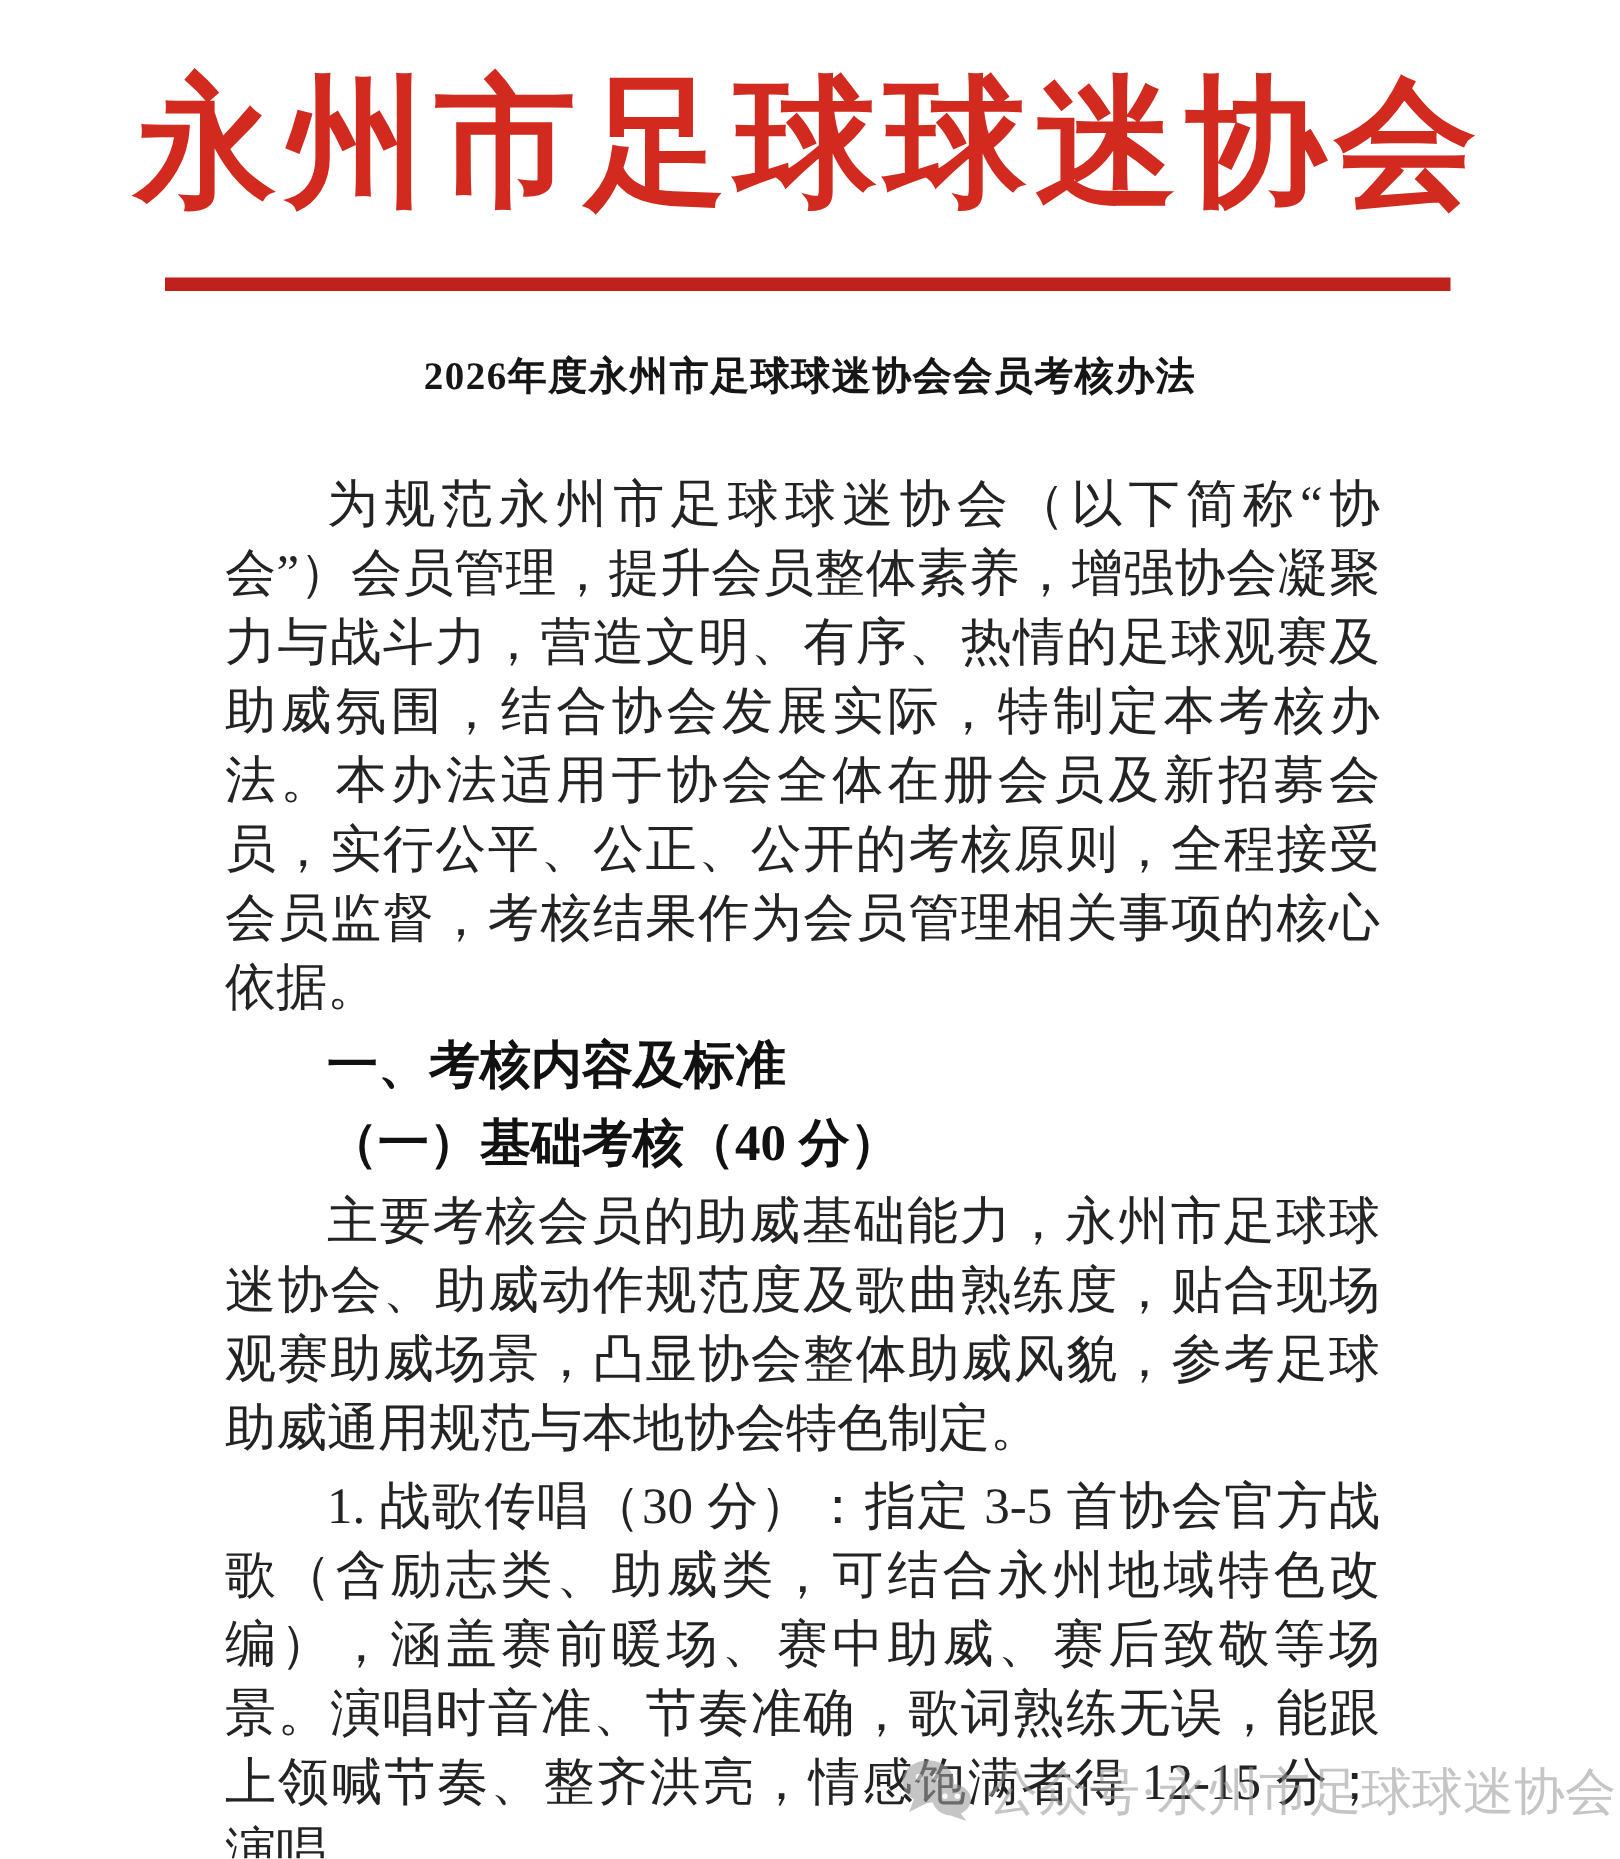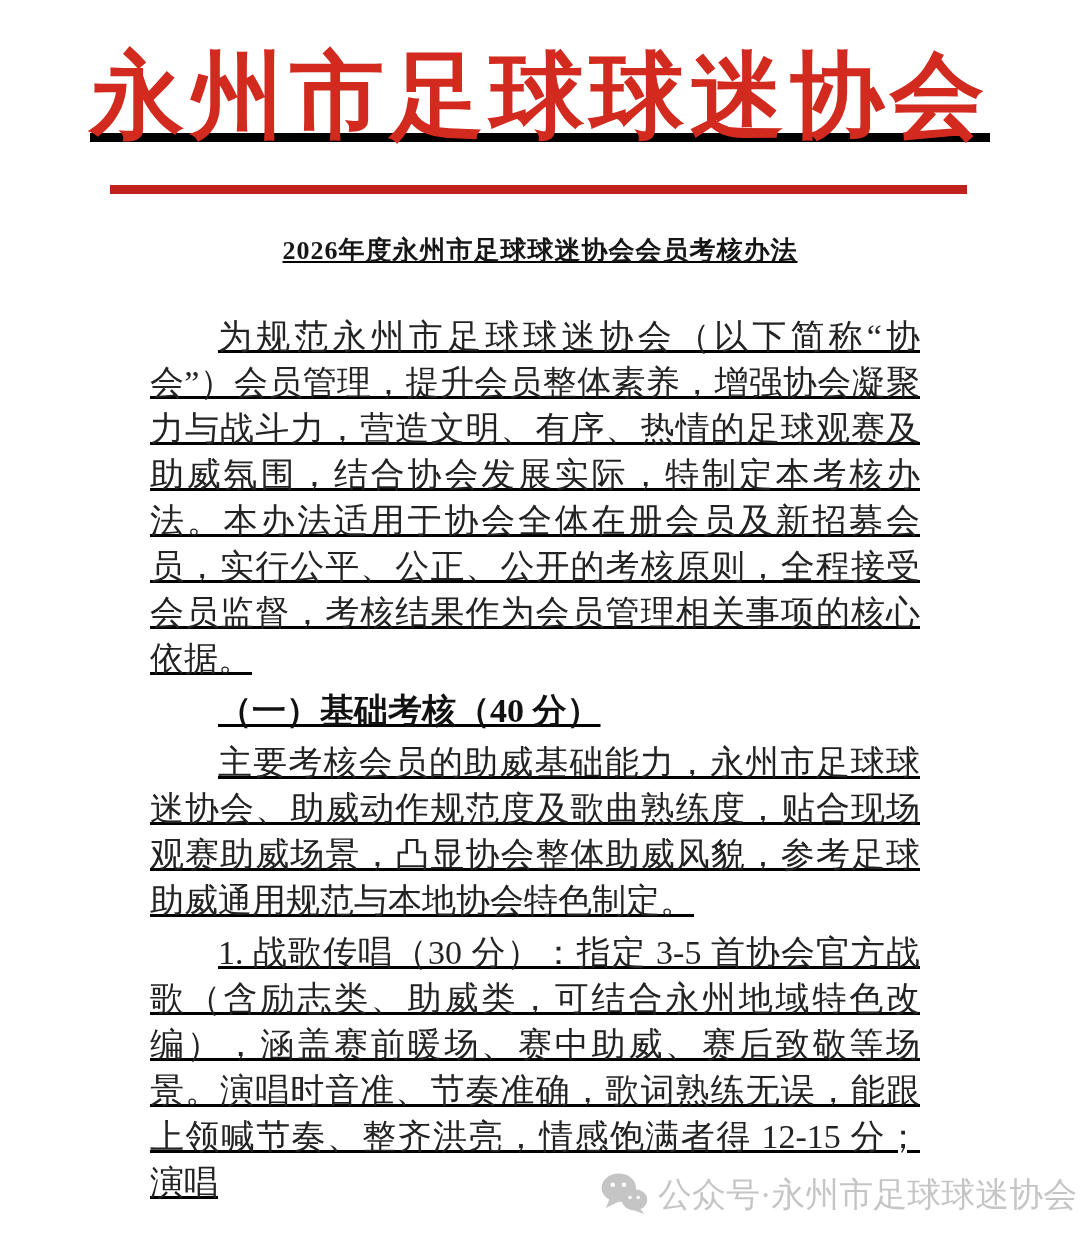"永州市足球球迷协会" .page { text-decoration: underline -> none }
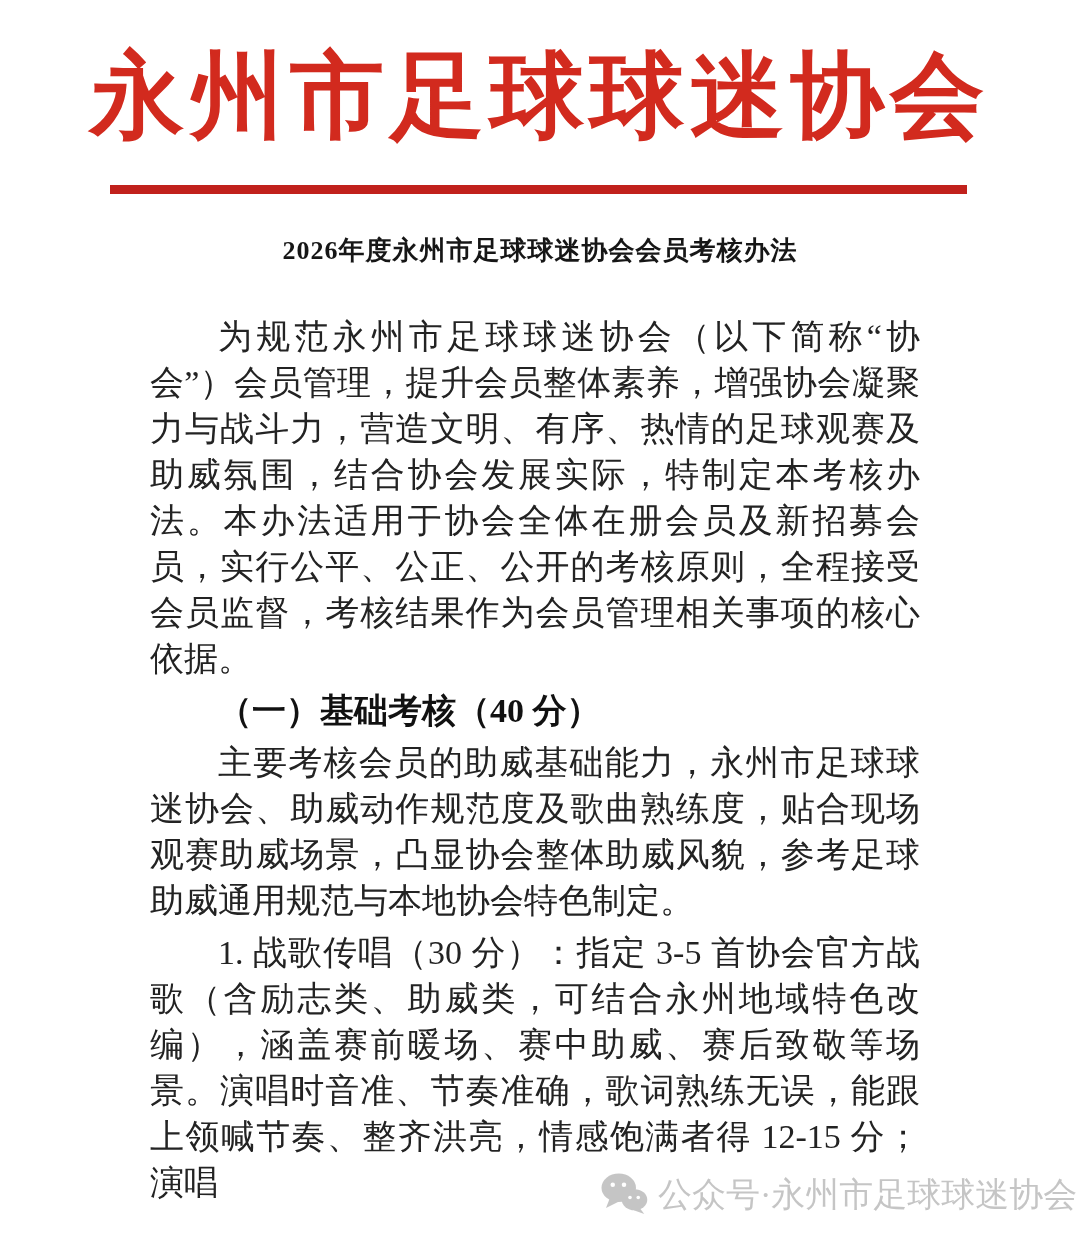"一、考核内容及标准" p.heading { html: none -> <p>一、考核内容及标准</p> }
